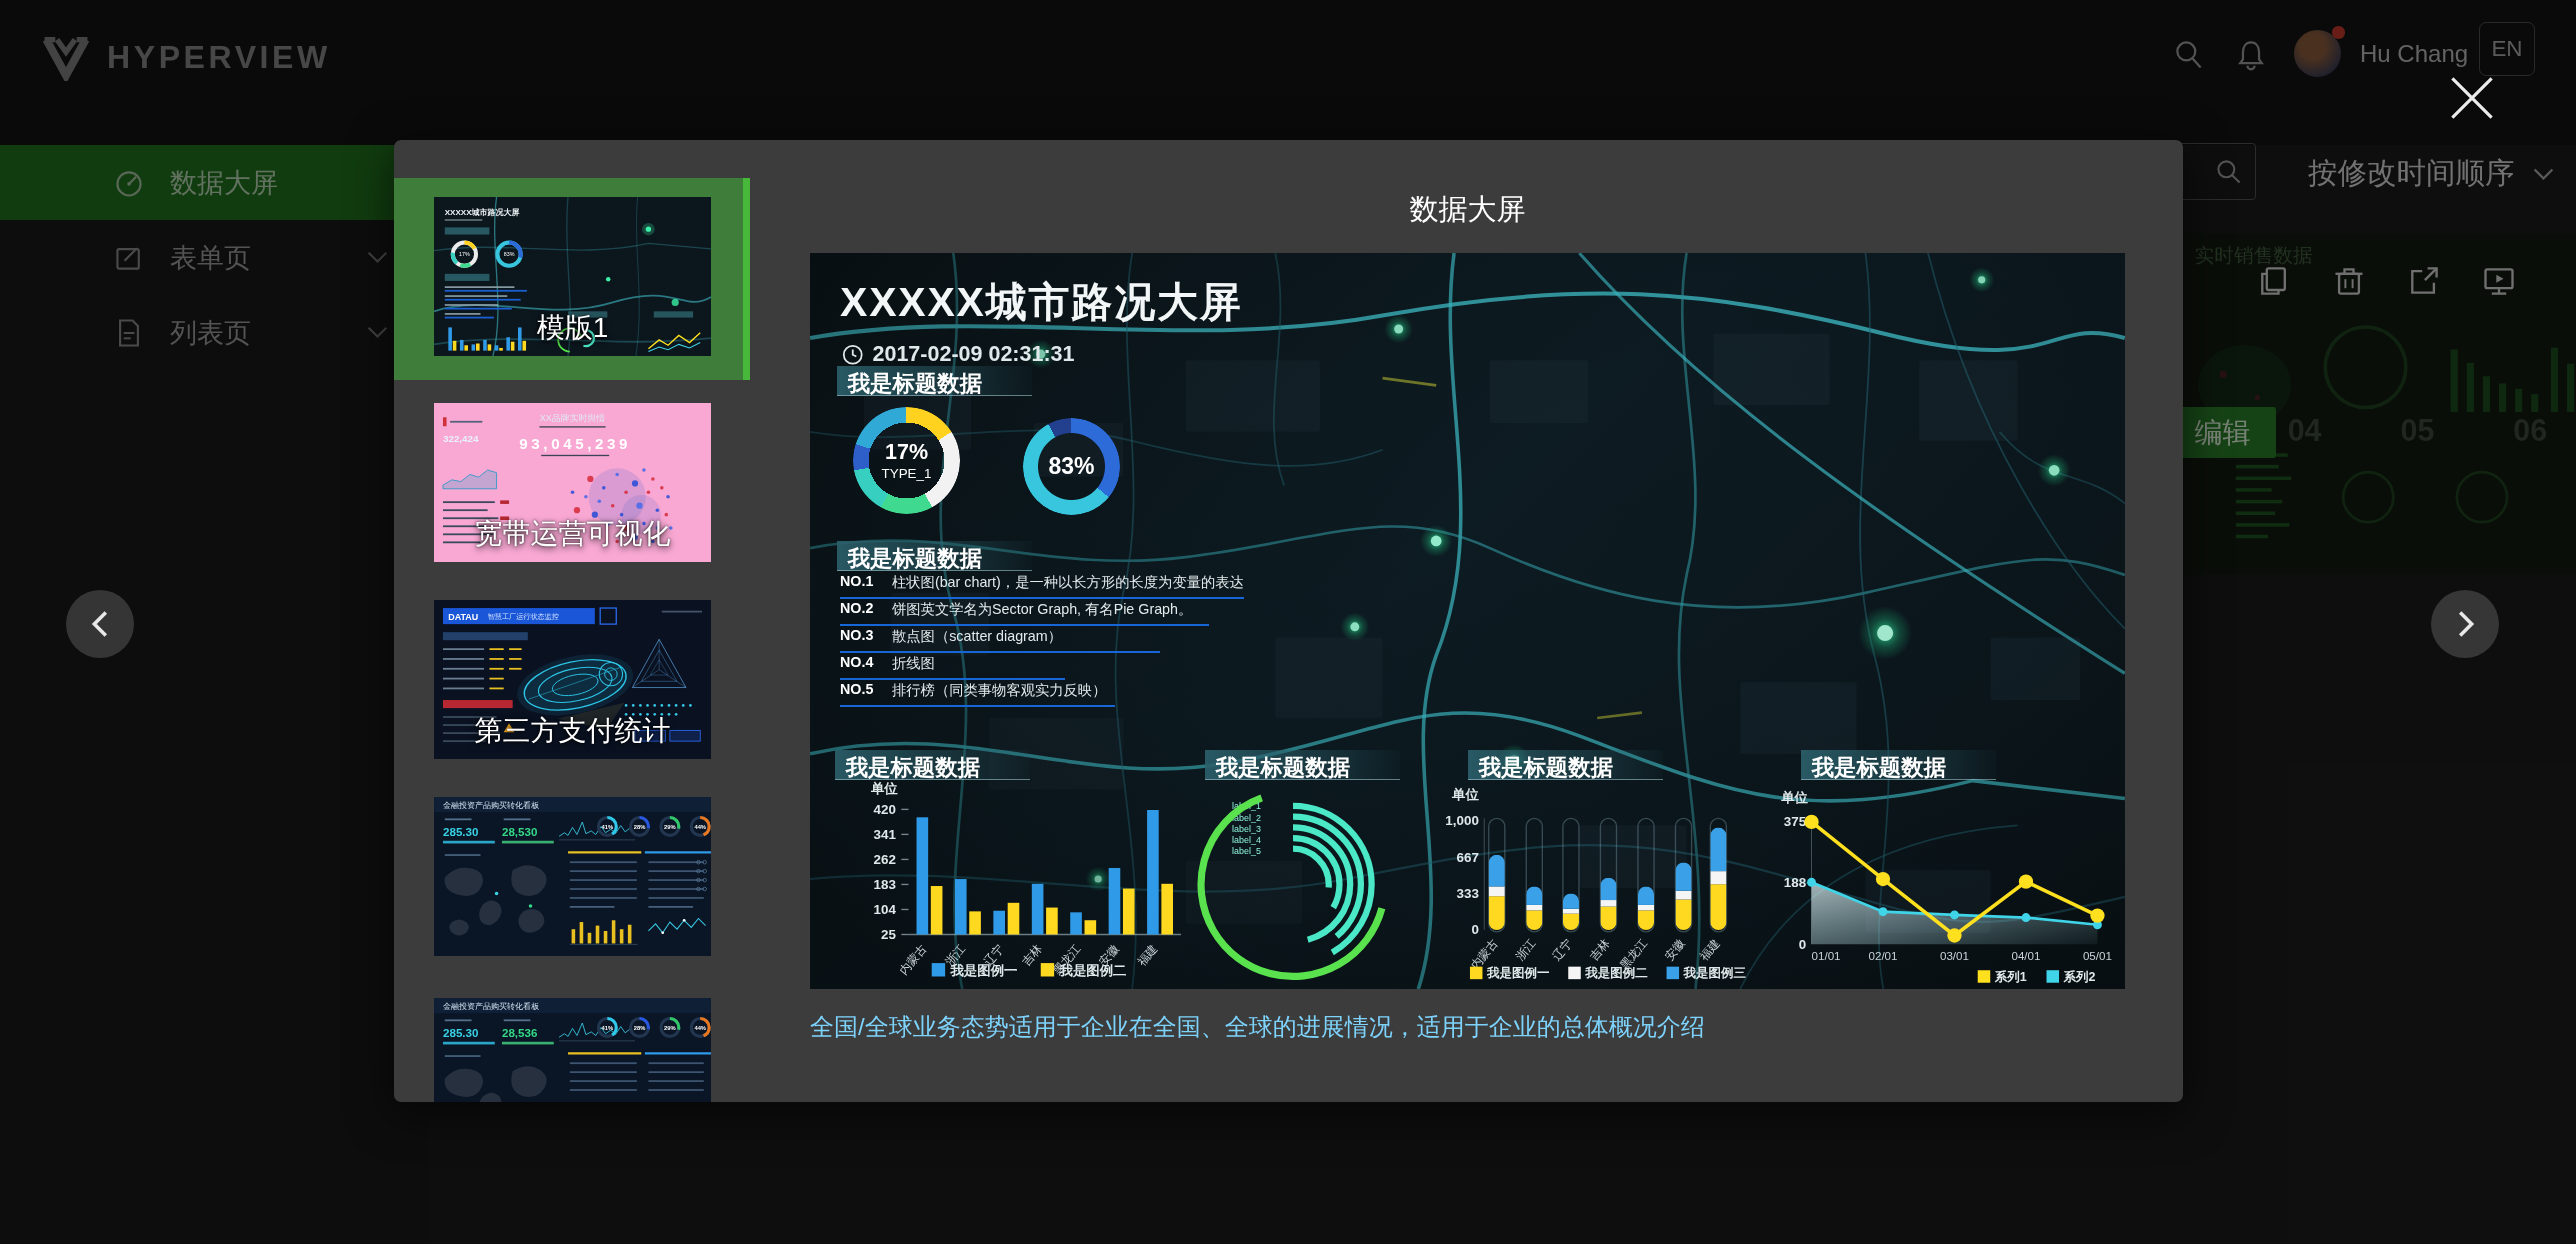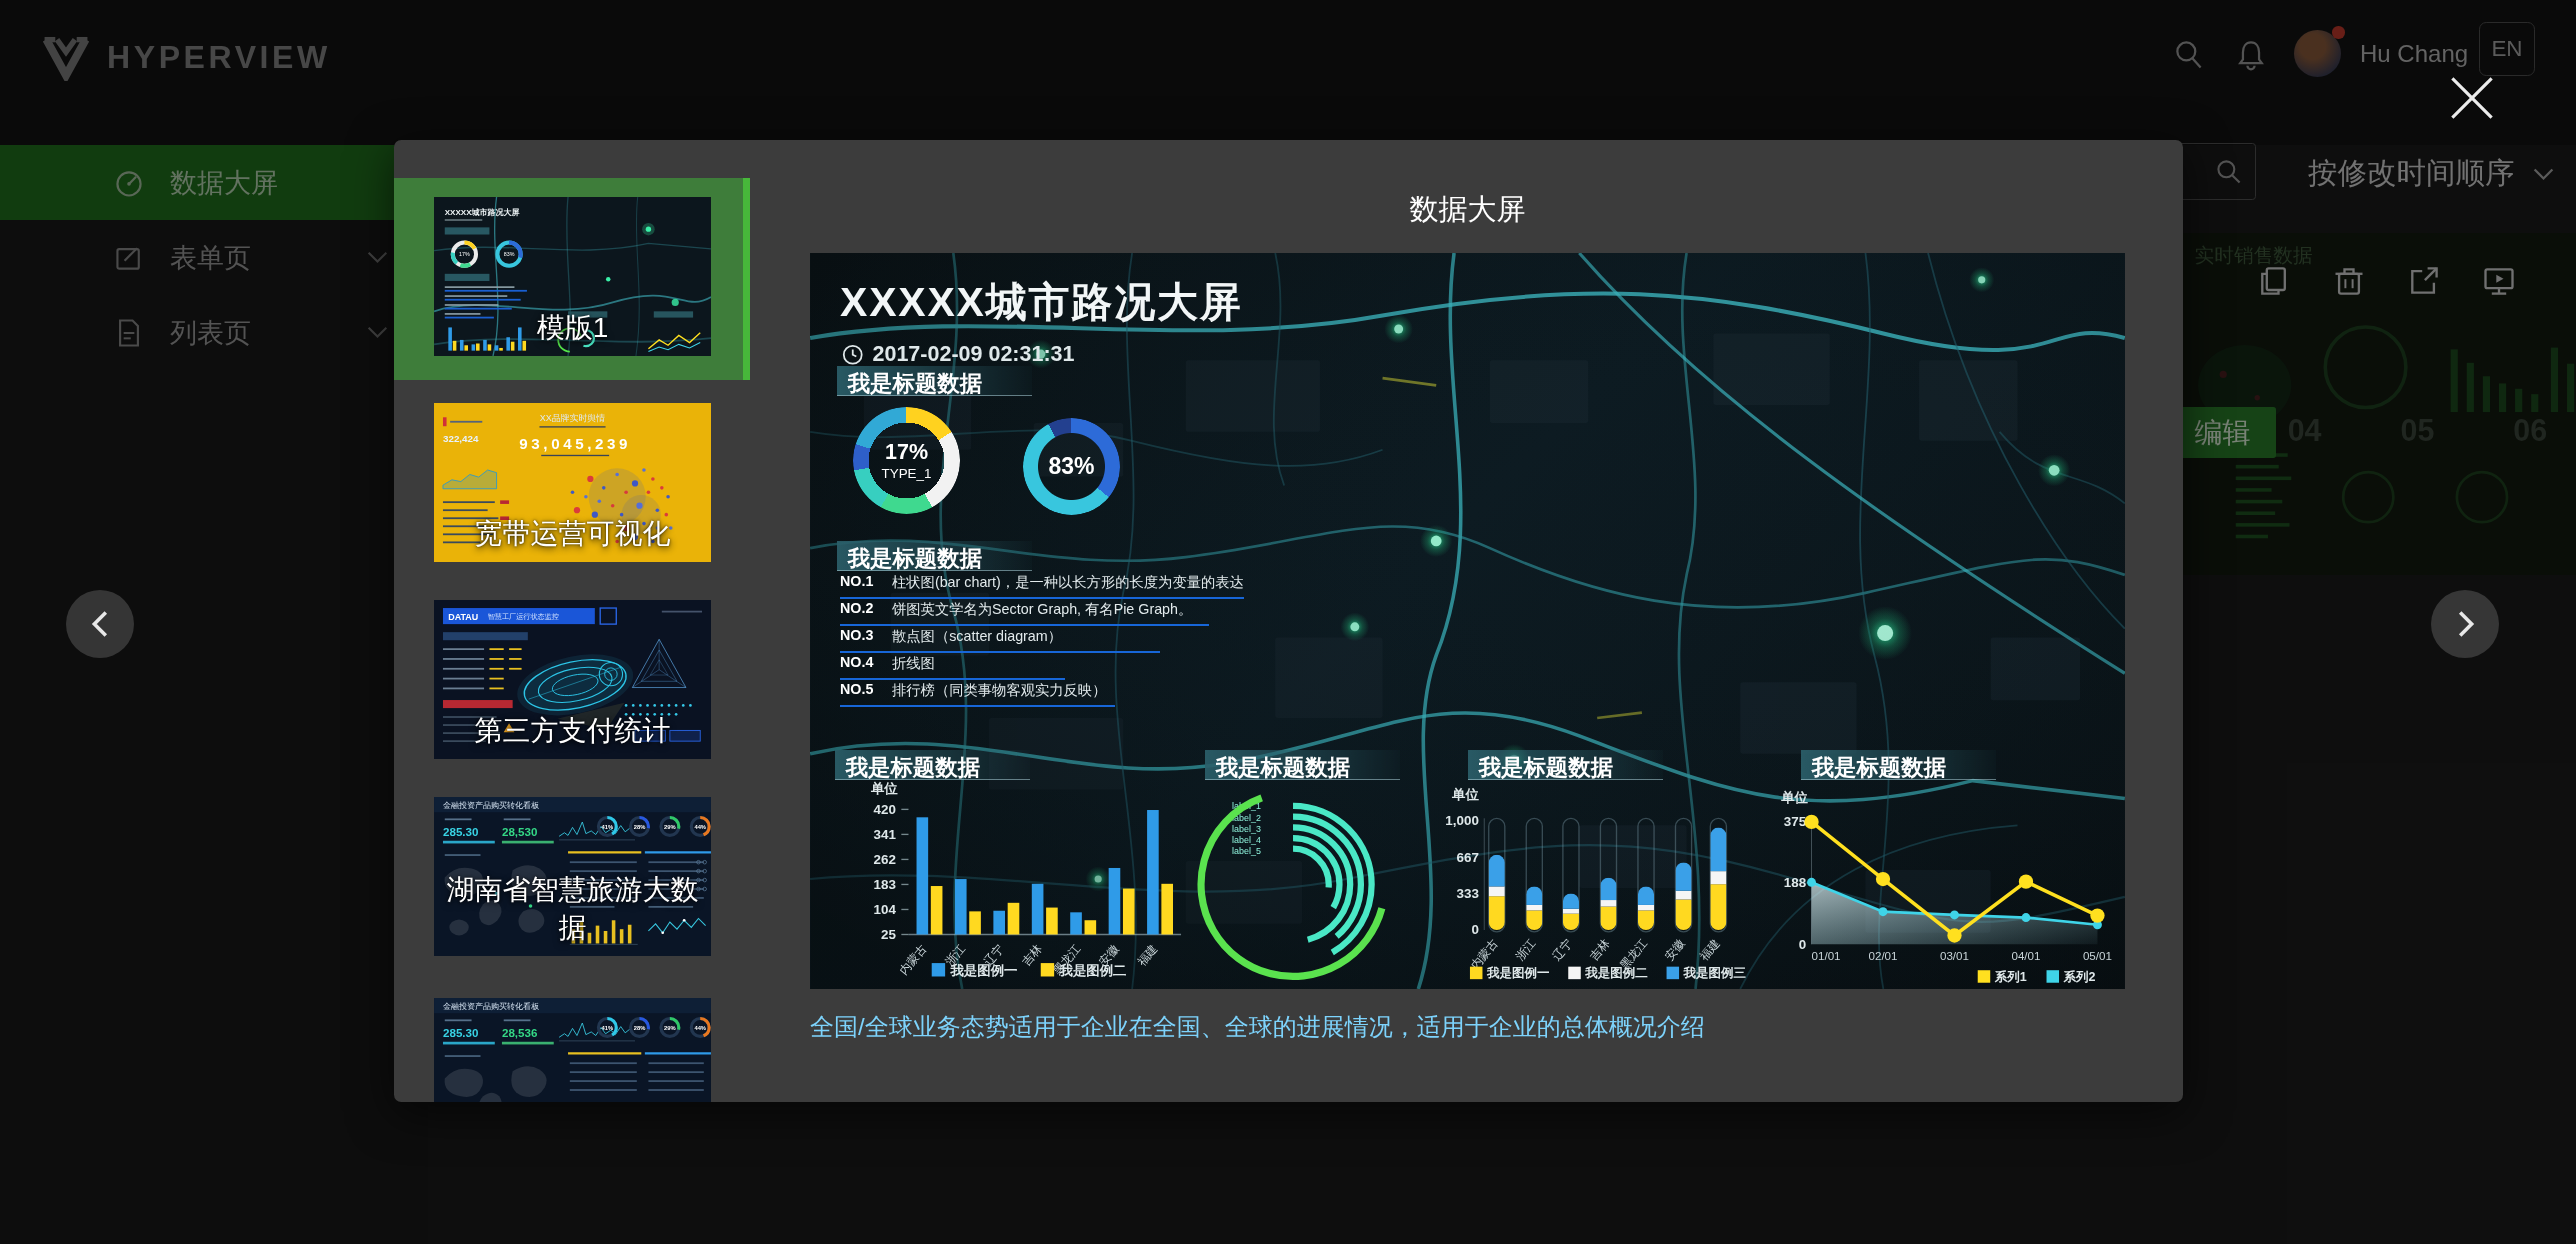"XX品牌实时舆情" div.tpl-thumb { background: #eab308 -> #f9a8d4 }
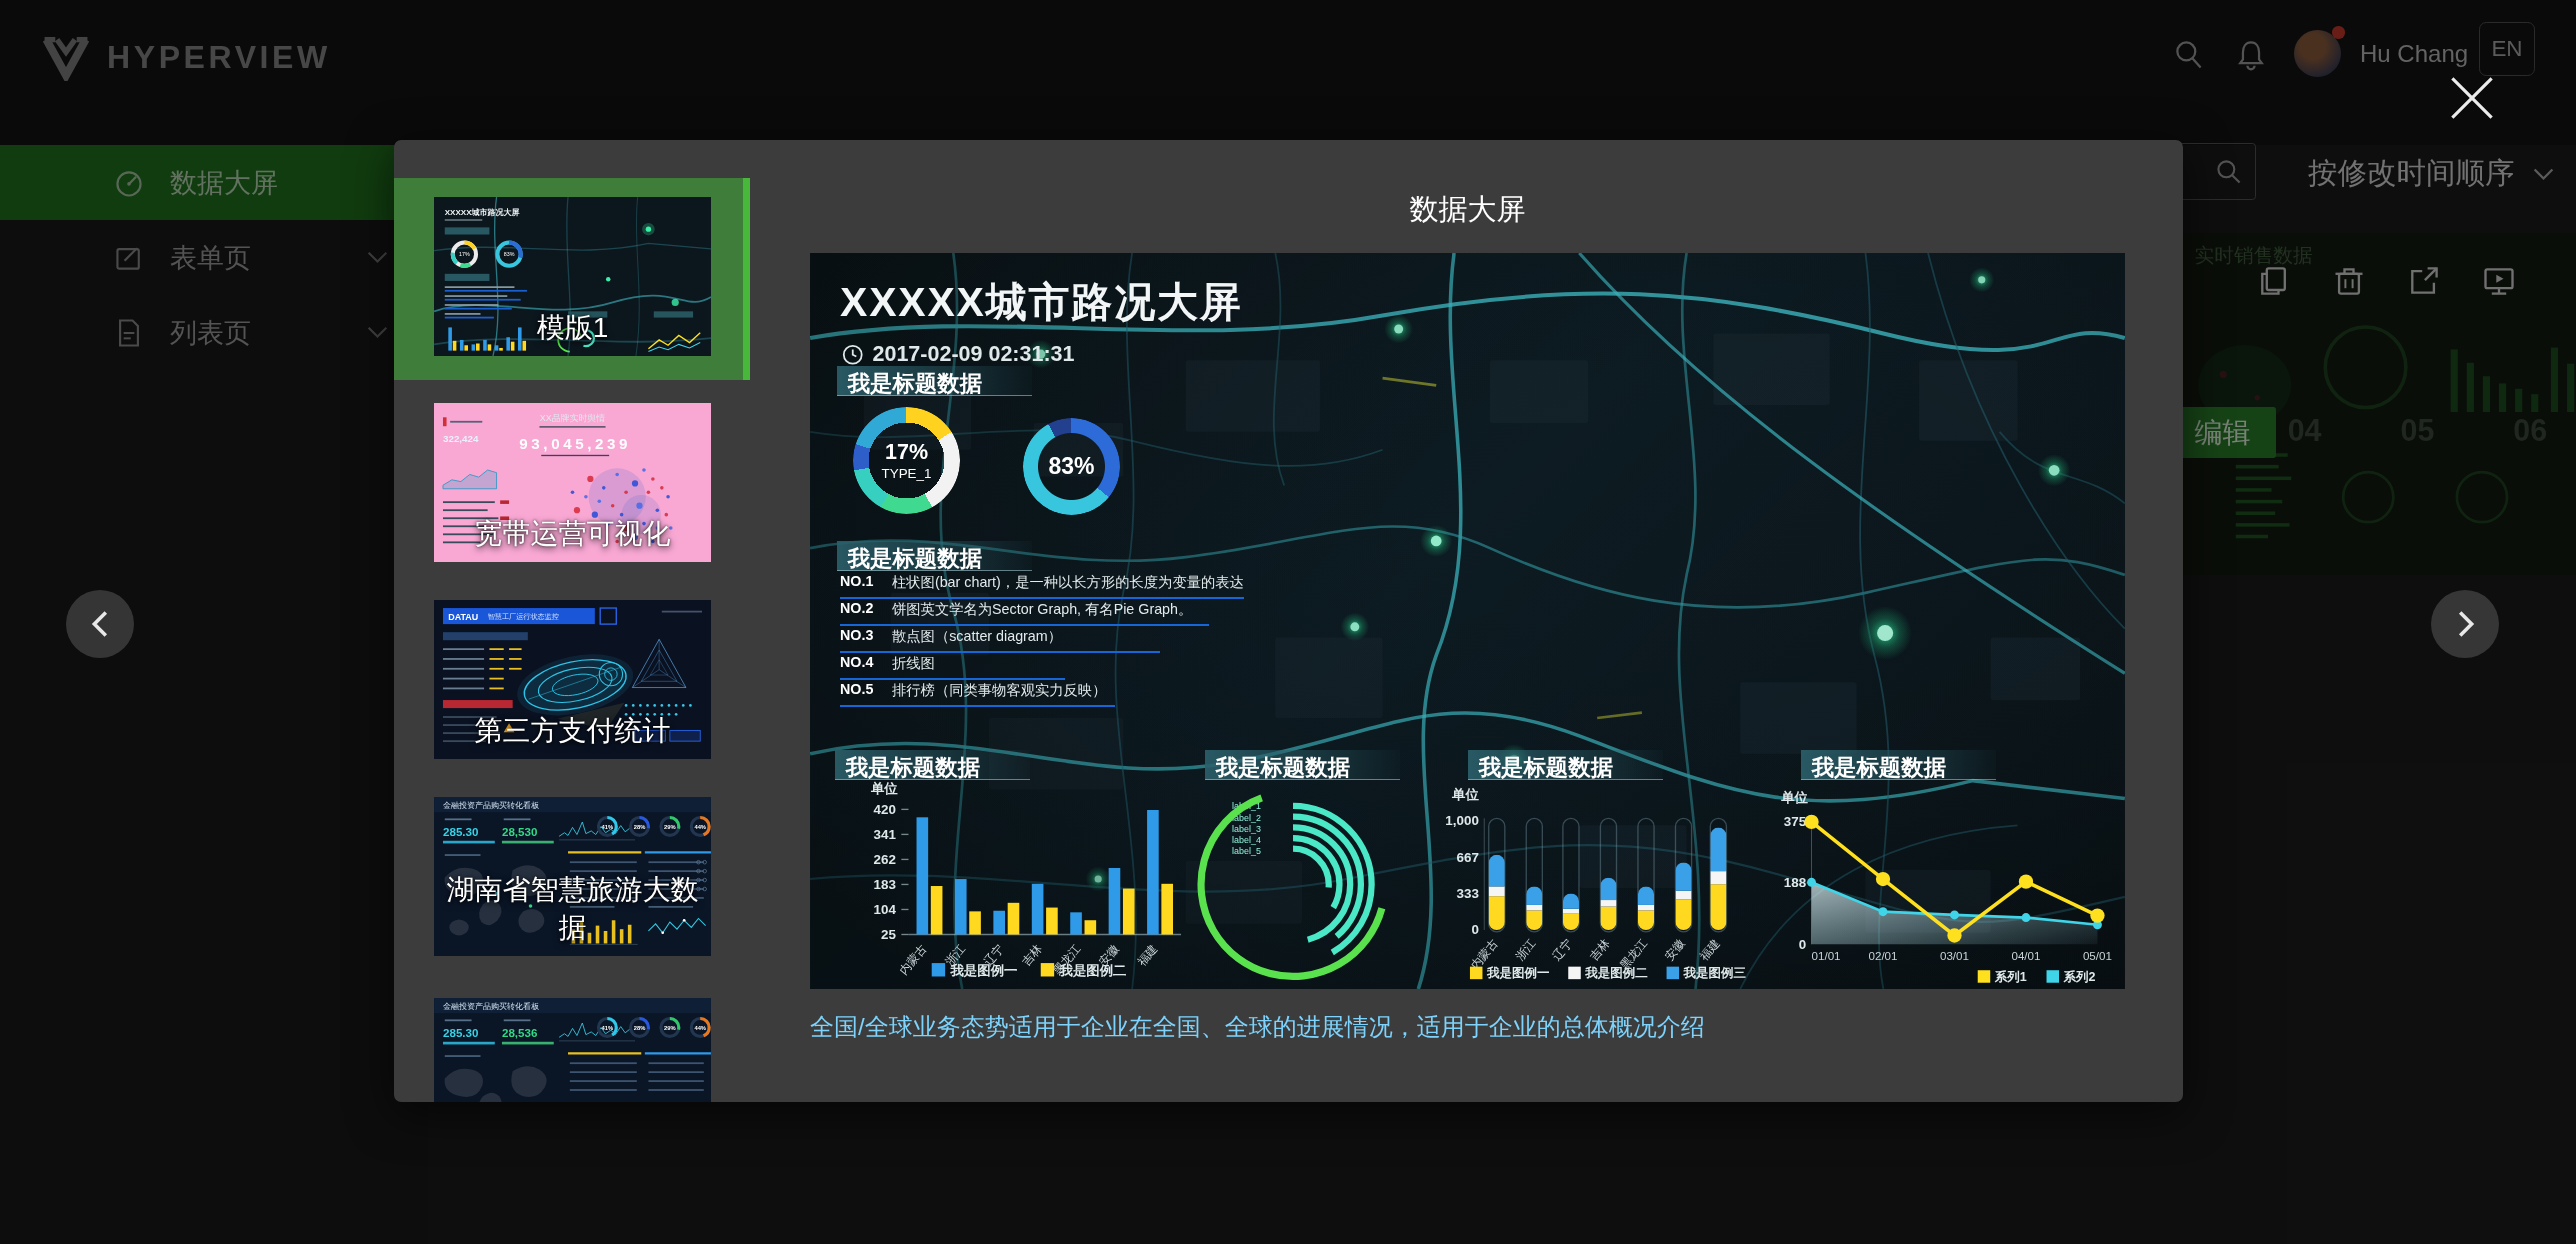"湖南省智慧旅游大数据" div.tpl-label { html: <div>湖南省智慧旅游大数据</div> -> none }
